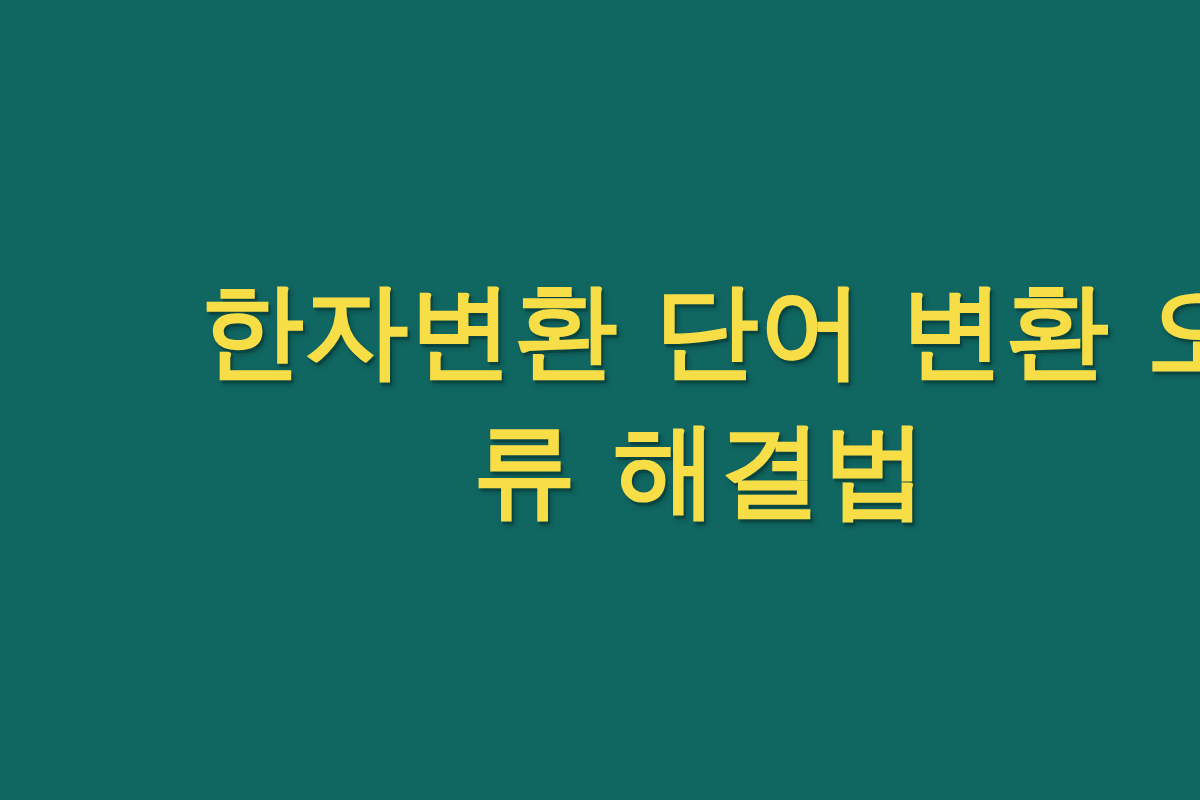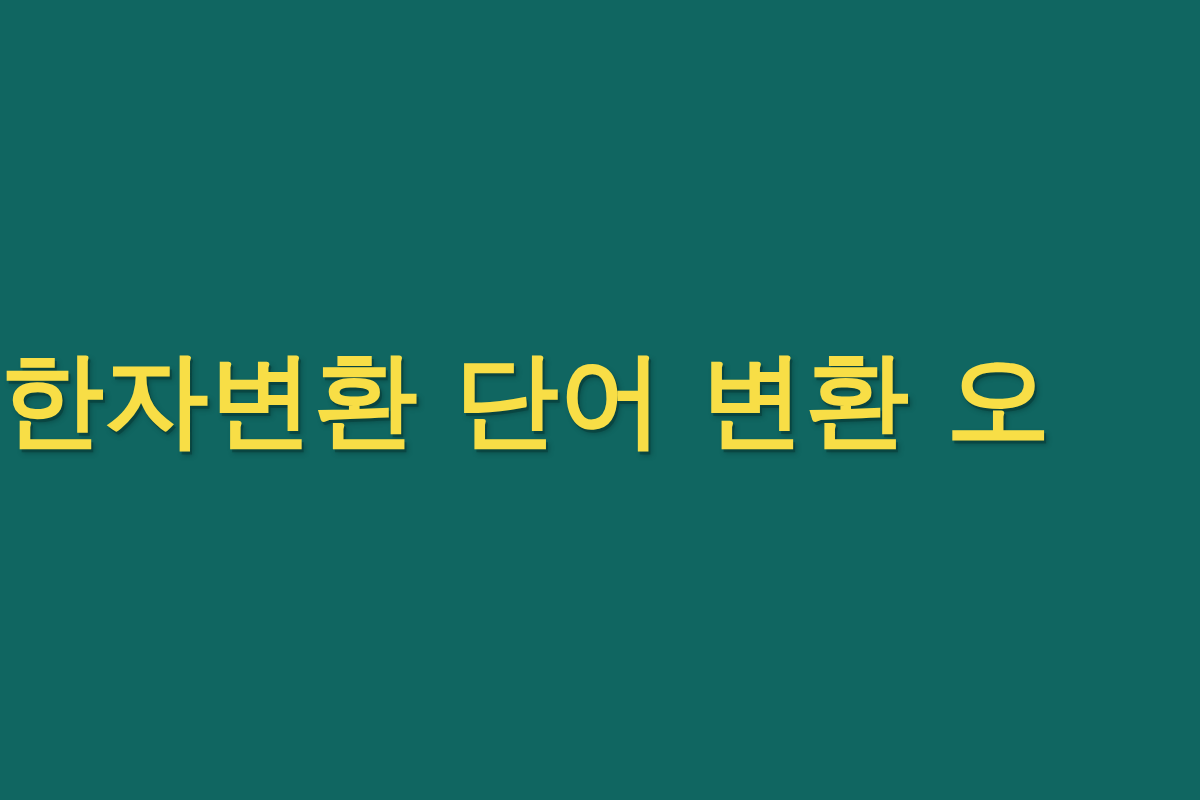"한자변환 단어 변환 오" .thumbnail-card { justify-content: flex-start -> flex-end }
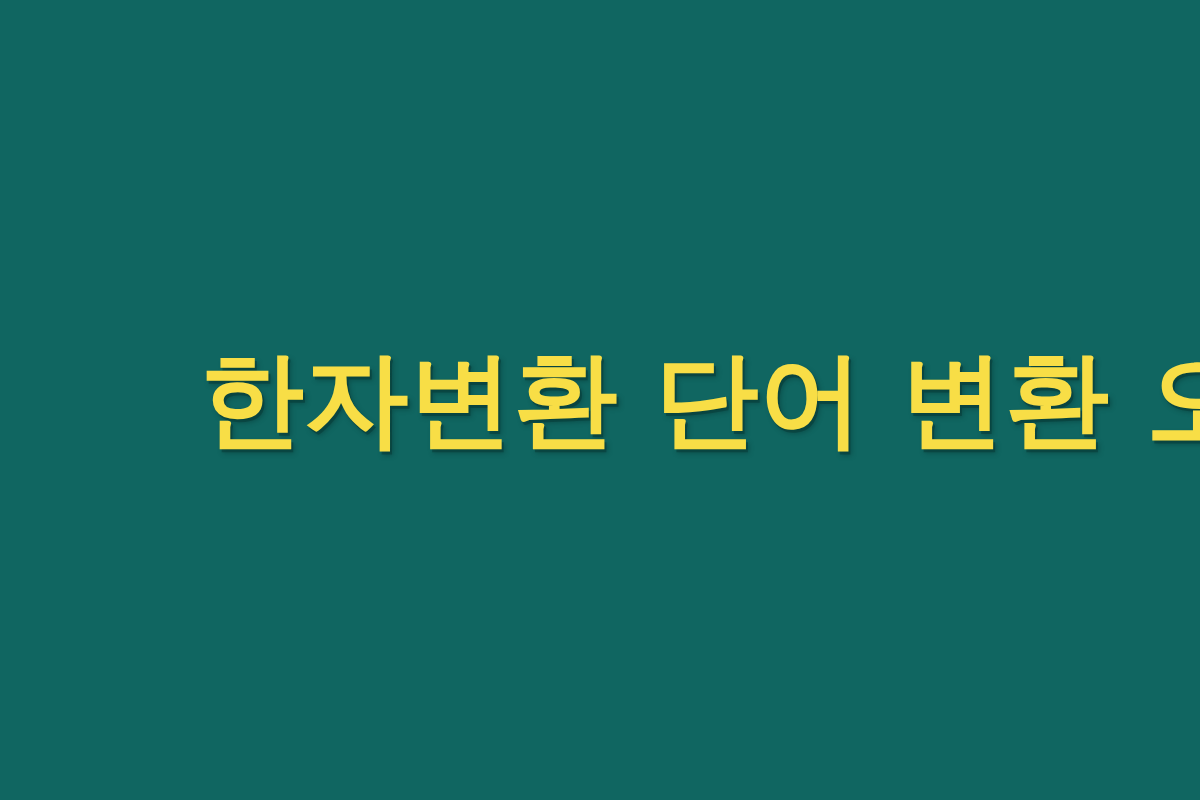"류 해결법" span.headline-line { html: none -> <span>류 해결법</span> }
